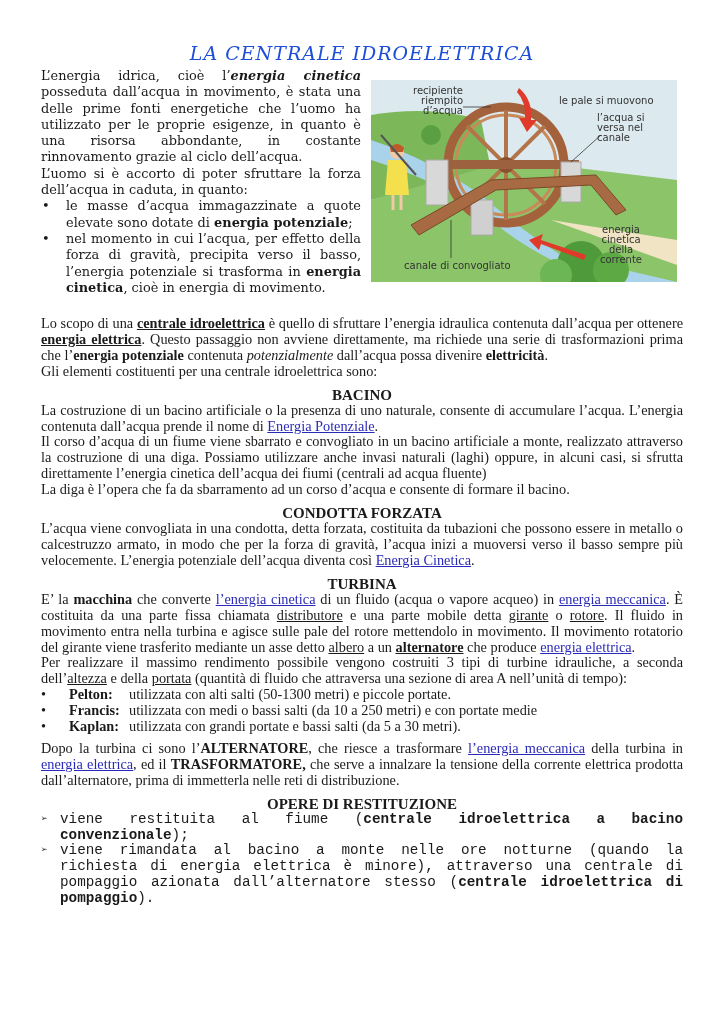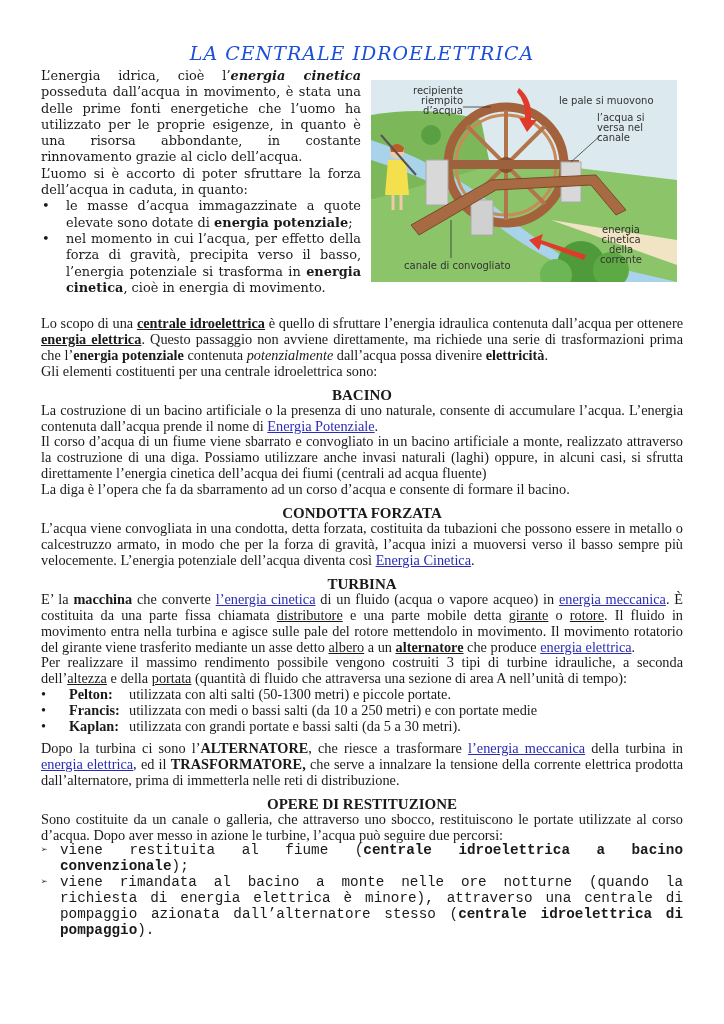"Sono costituite da un canale" p { html: <p>Sono costituite da un canale o galleria, che attraverso uno sbocco, restituiscono le portate utilizzate al corso d’acqua. Dopo aver messo in azione le turbine, l’acqua può seguire due percorsi:</p> -> none }
